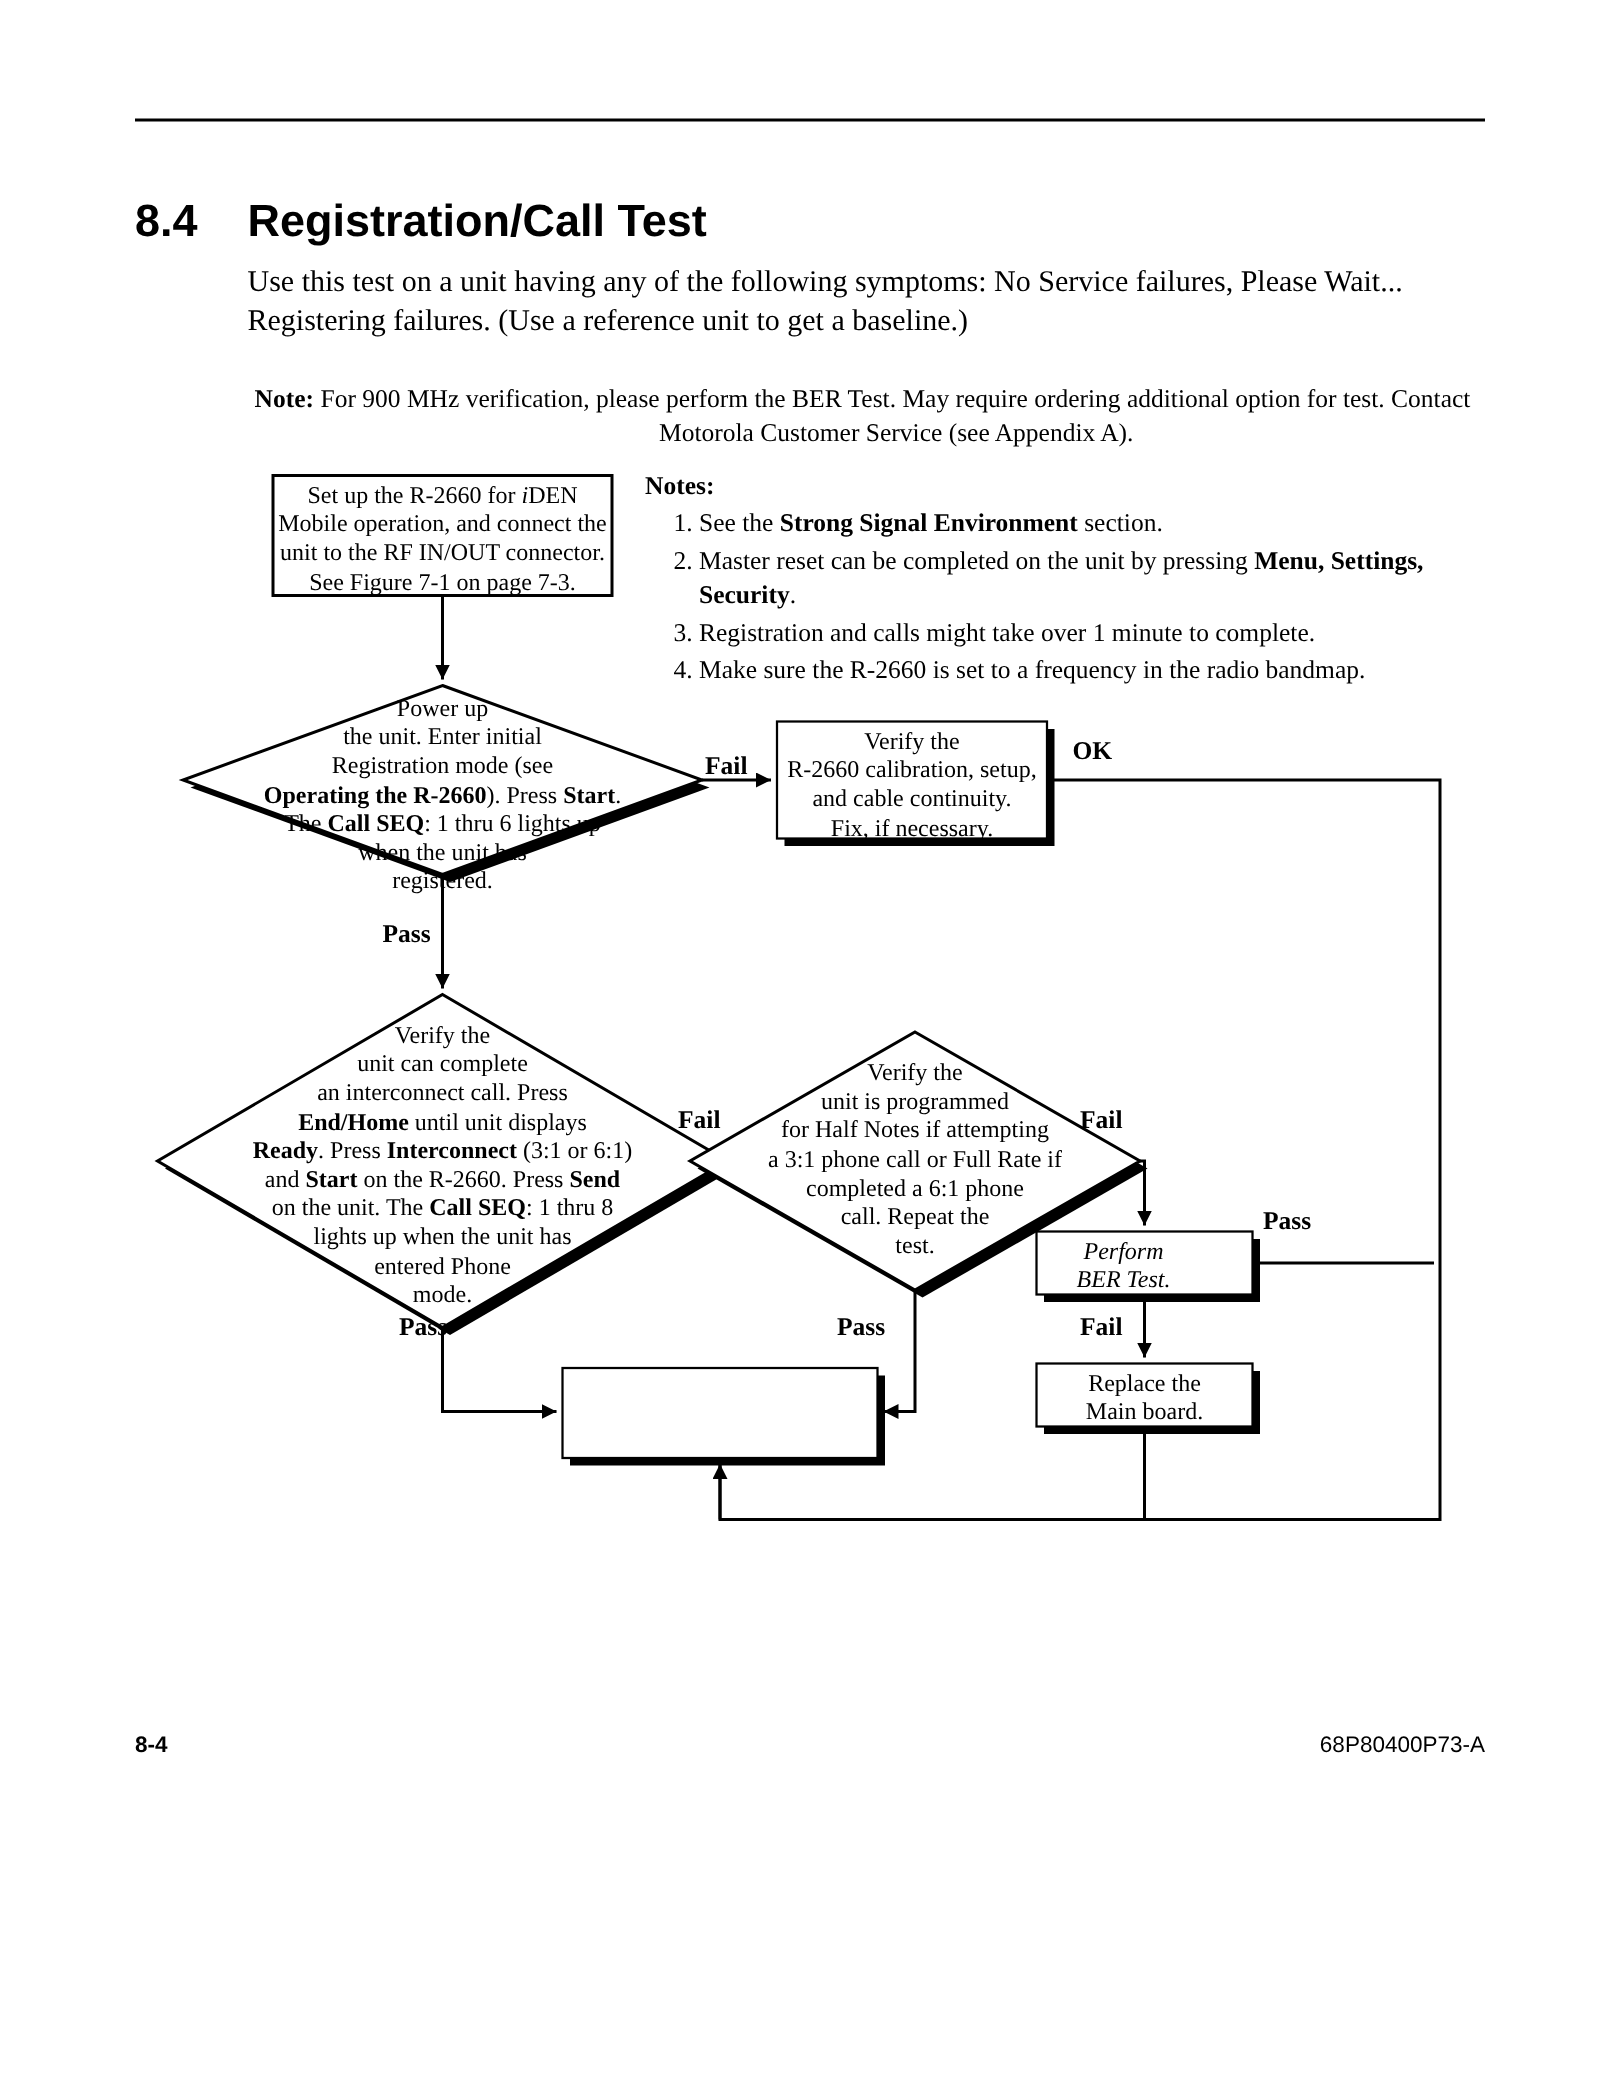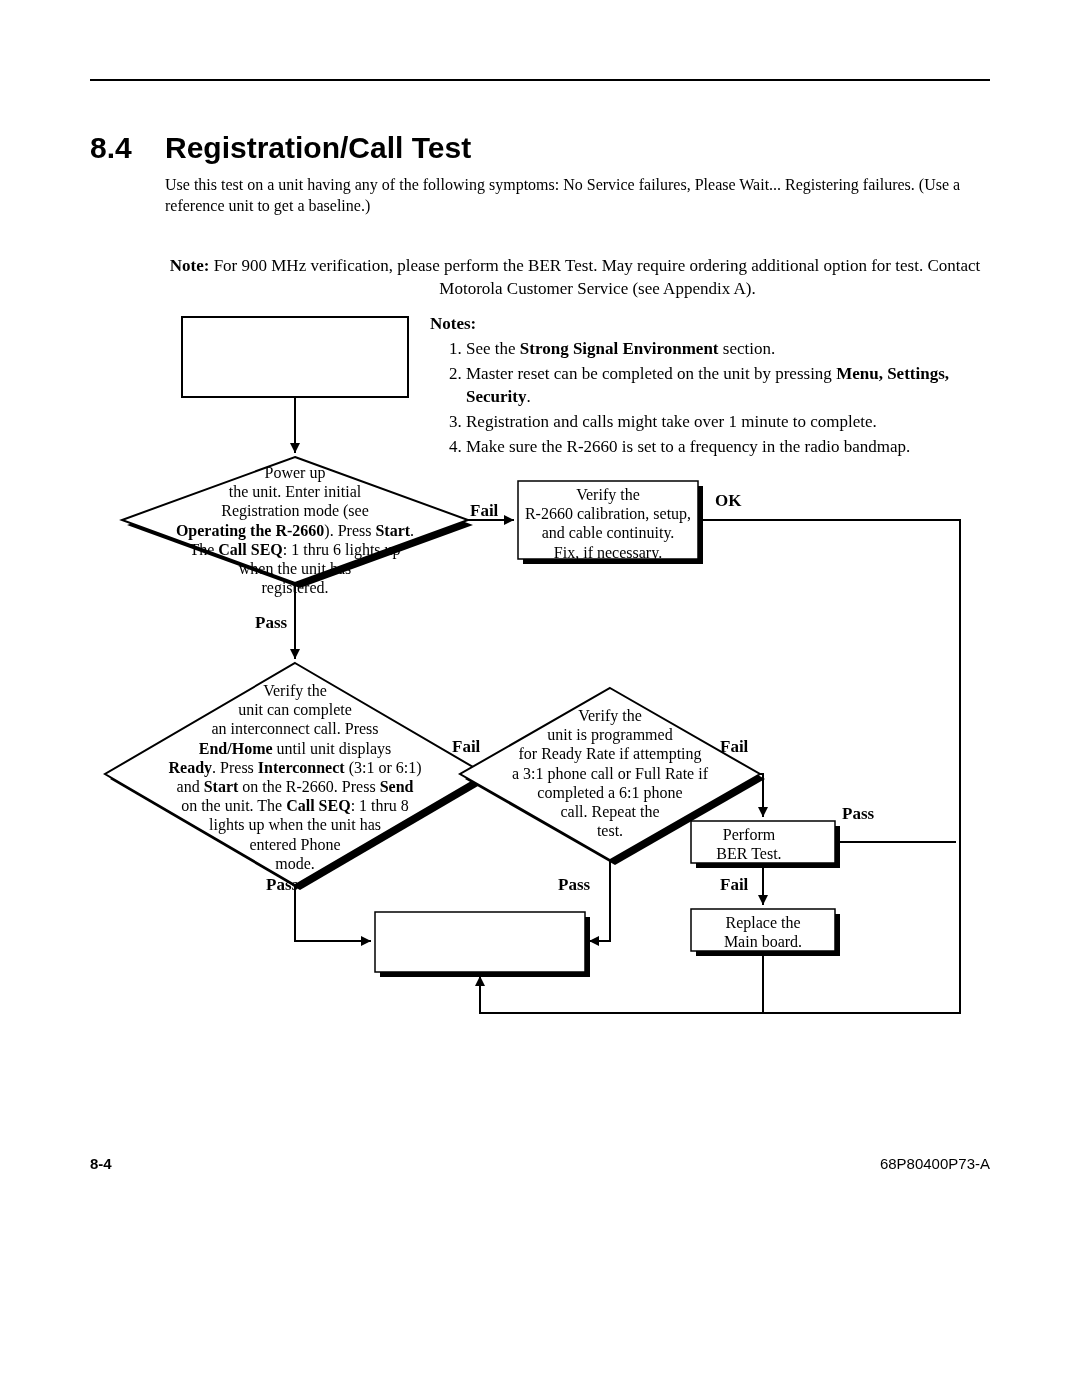"Use this test on a" .body1 { font-size: 16px -> 20px }
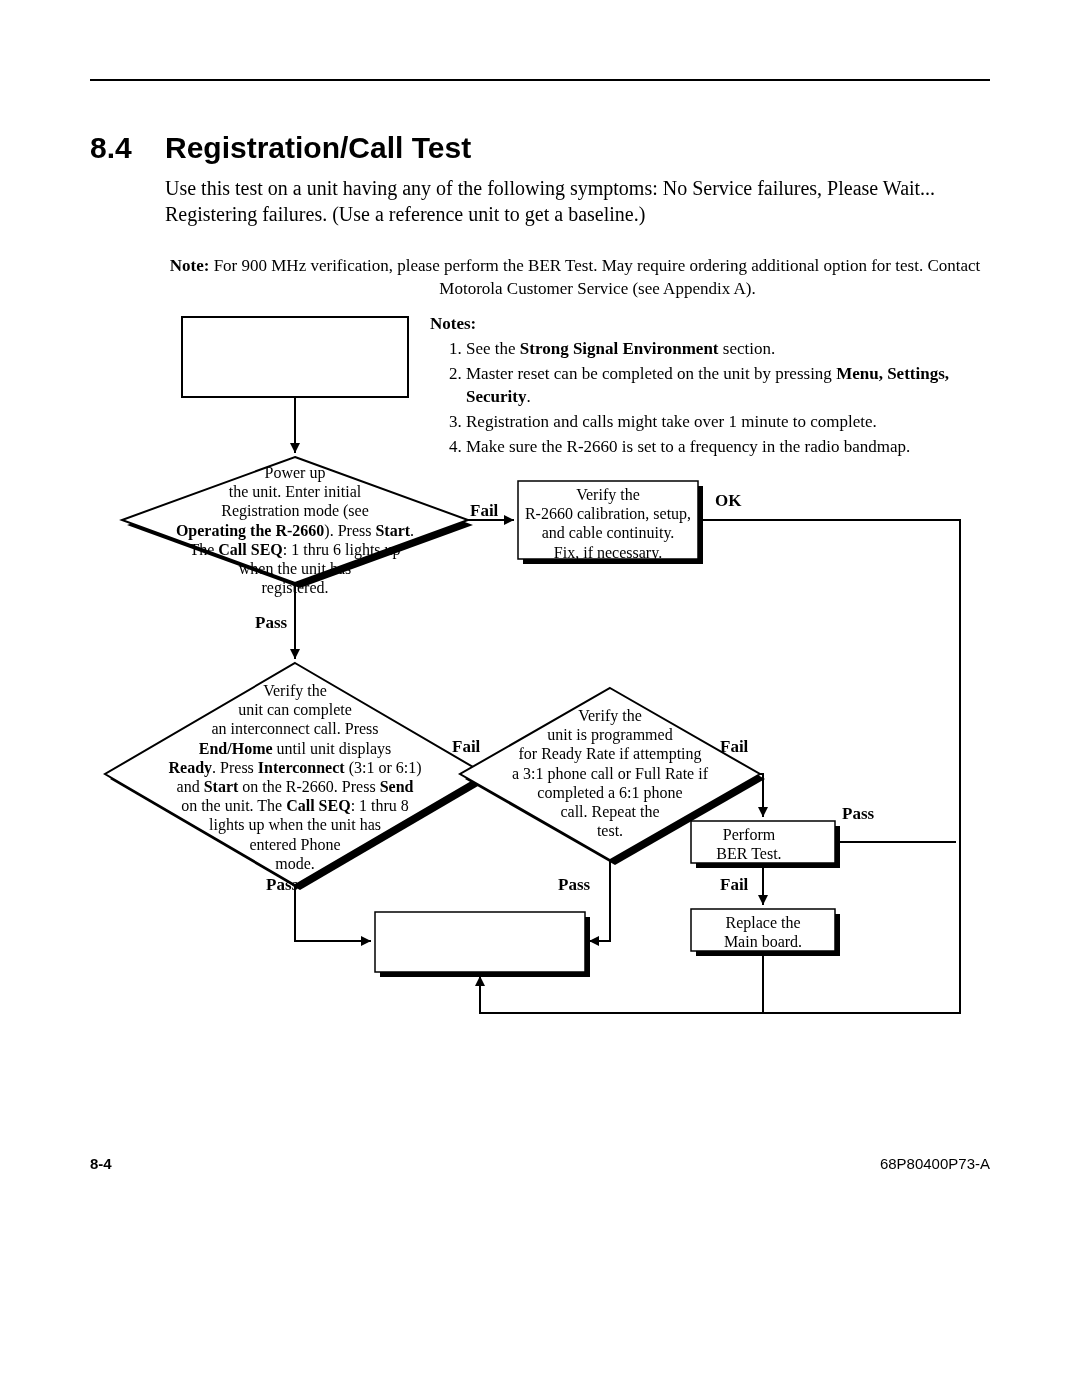"Set up the R-2660 for" div.box { html: none -> <div> <span>Set up the R-2660 for </span><i>i</i><span>DEN</span><br> <span>Mobile operation, and connect the</span><br> <span>unit to the RF IN/OUT connector.</span><br> <span>See Figure 7-1 on page 7-3.</span> </div> }
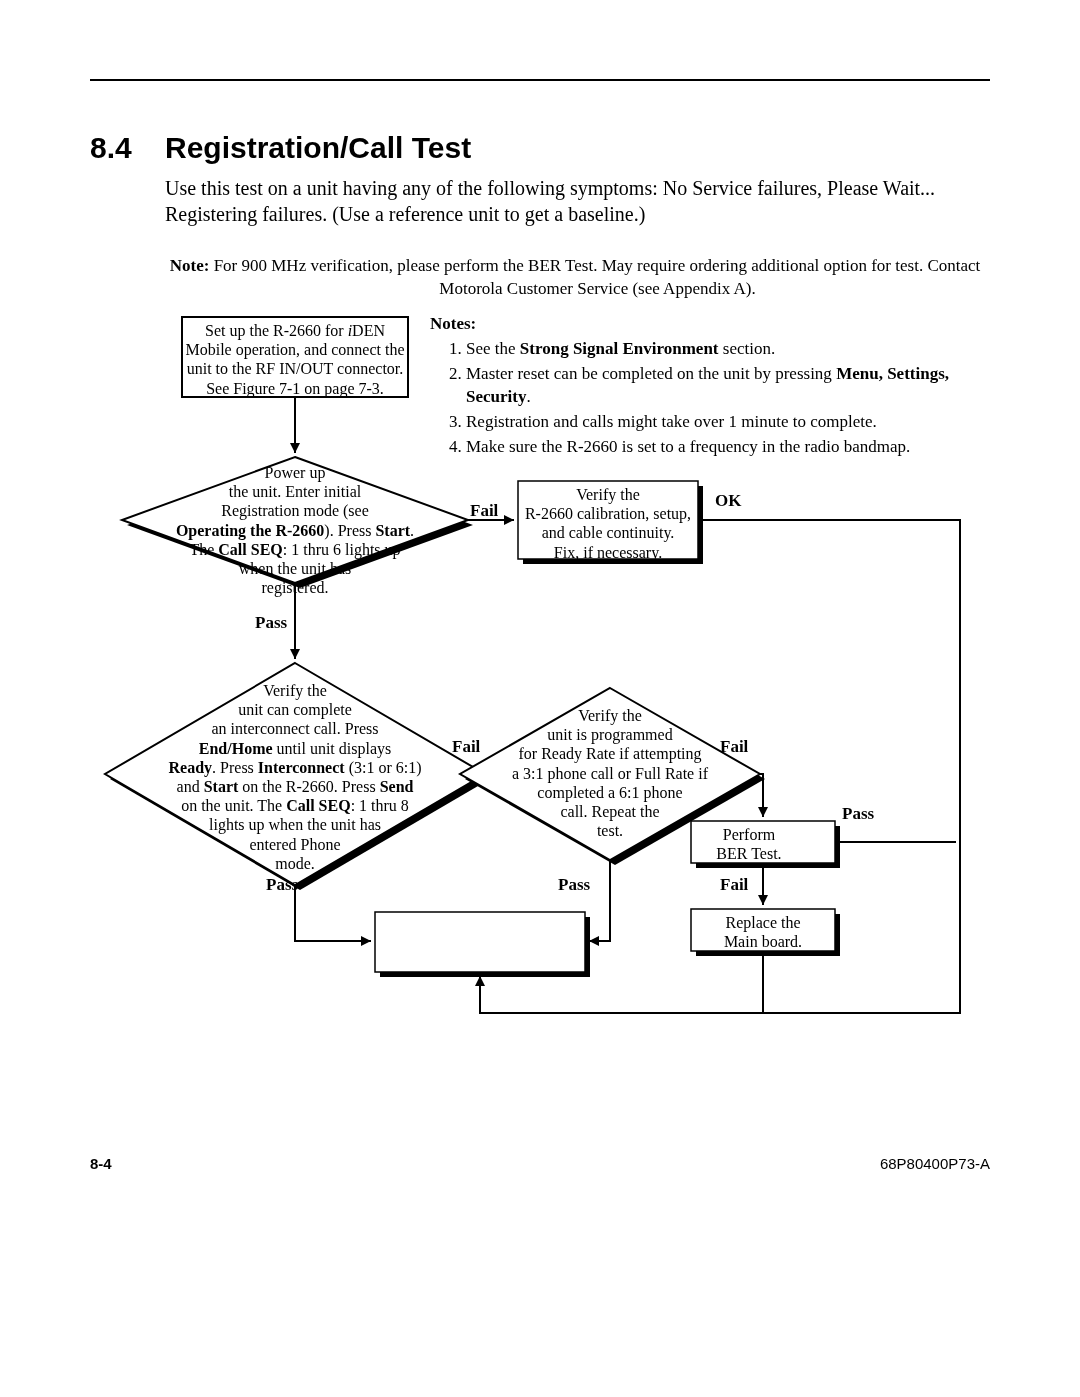"for Ready Rate if attempting" span { text: Ready Rate -> Half Notes }
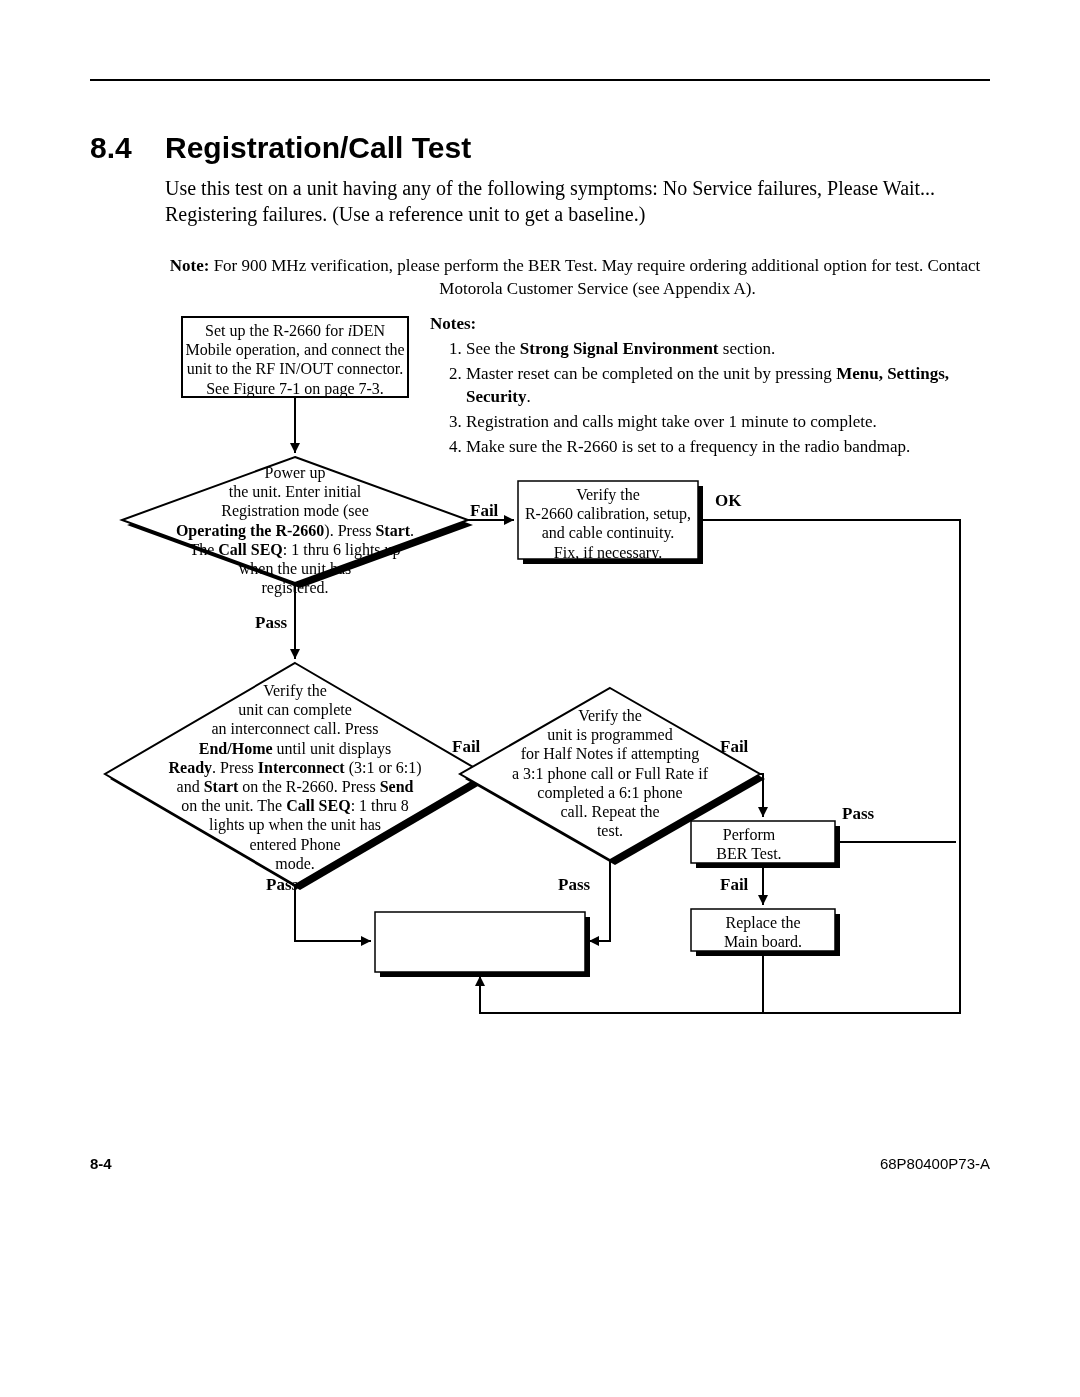"Perform" div.box { font-style: none -> italic }
